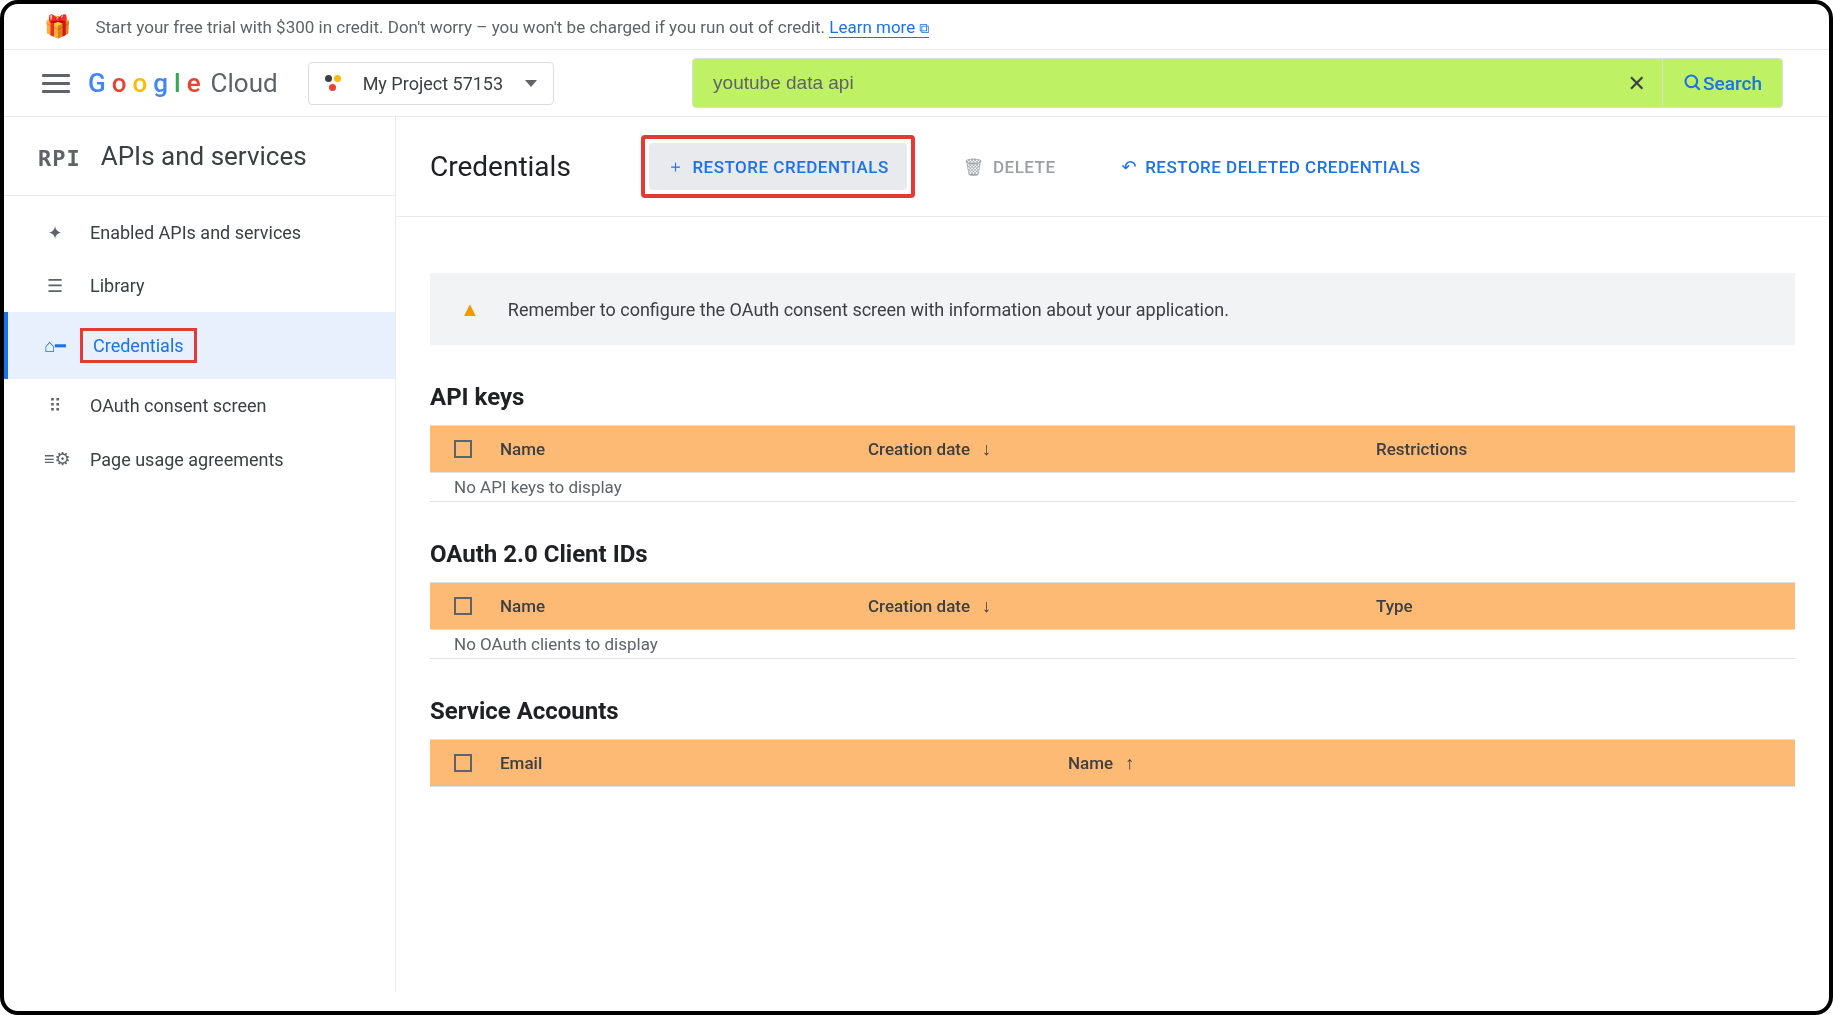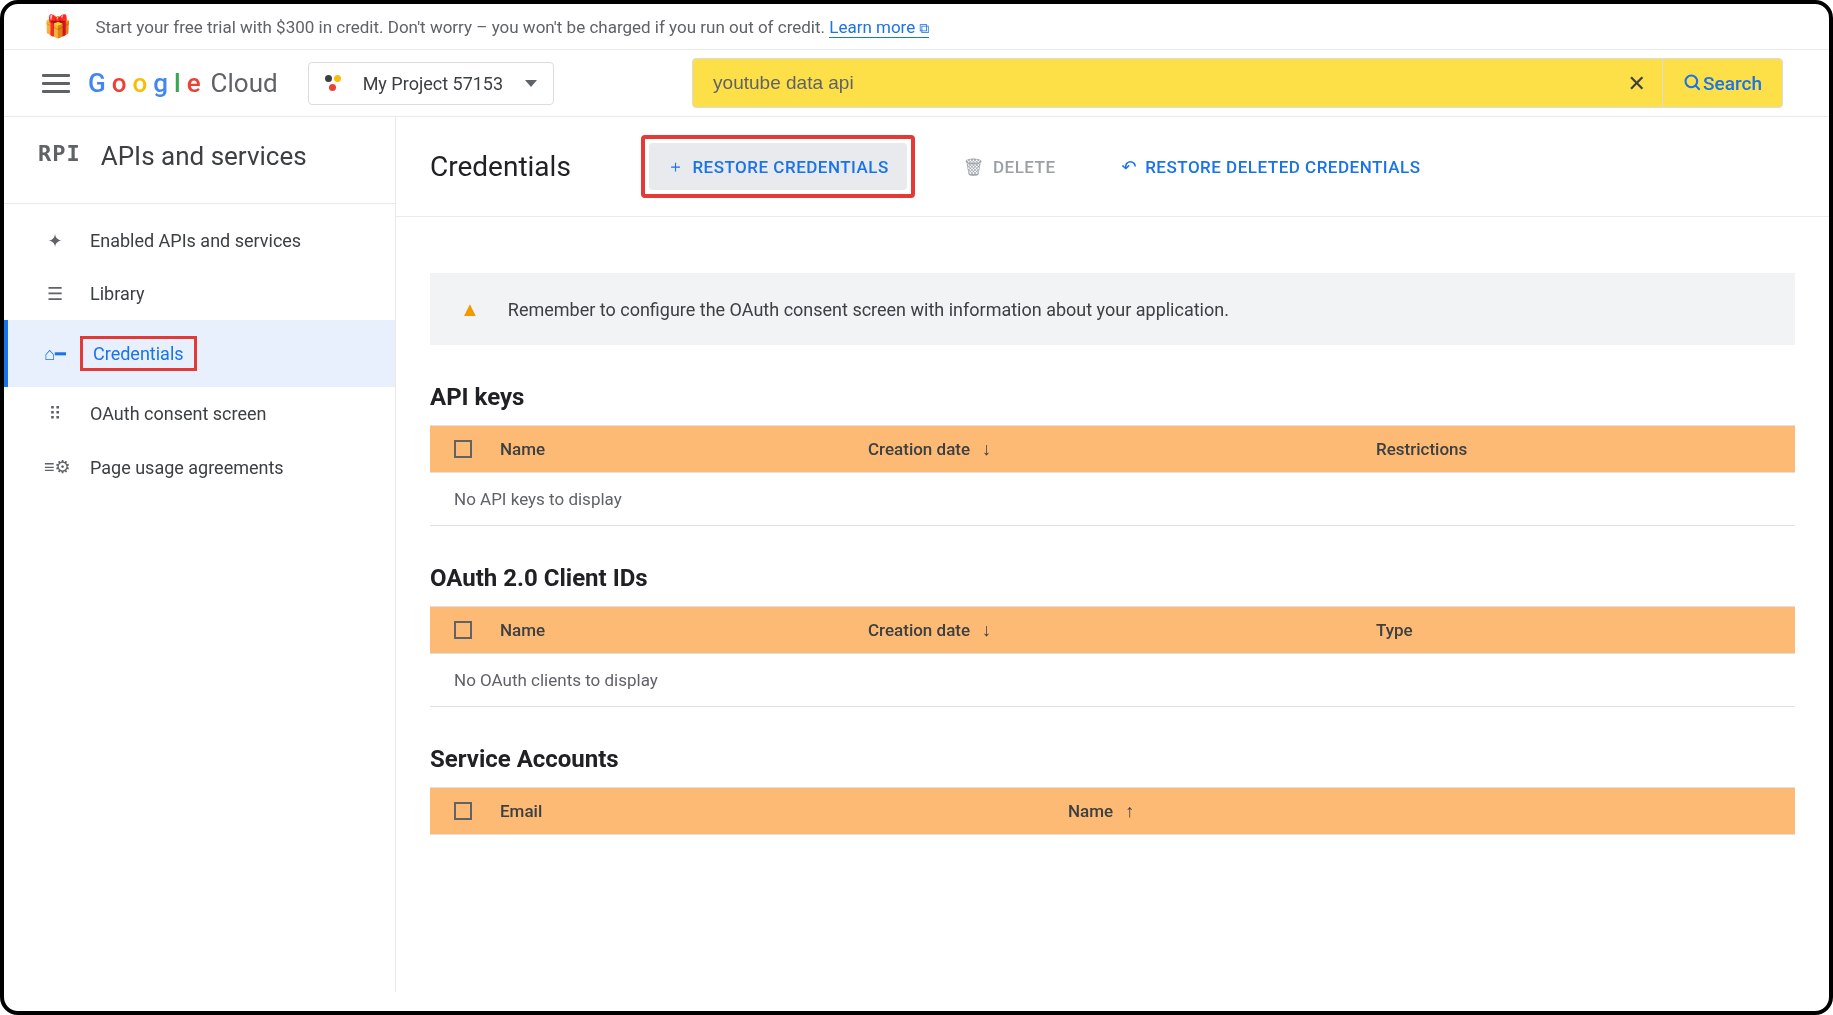"youtube data api" .searchbox { background: #fde047 -> #bef264 }
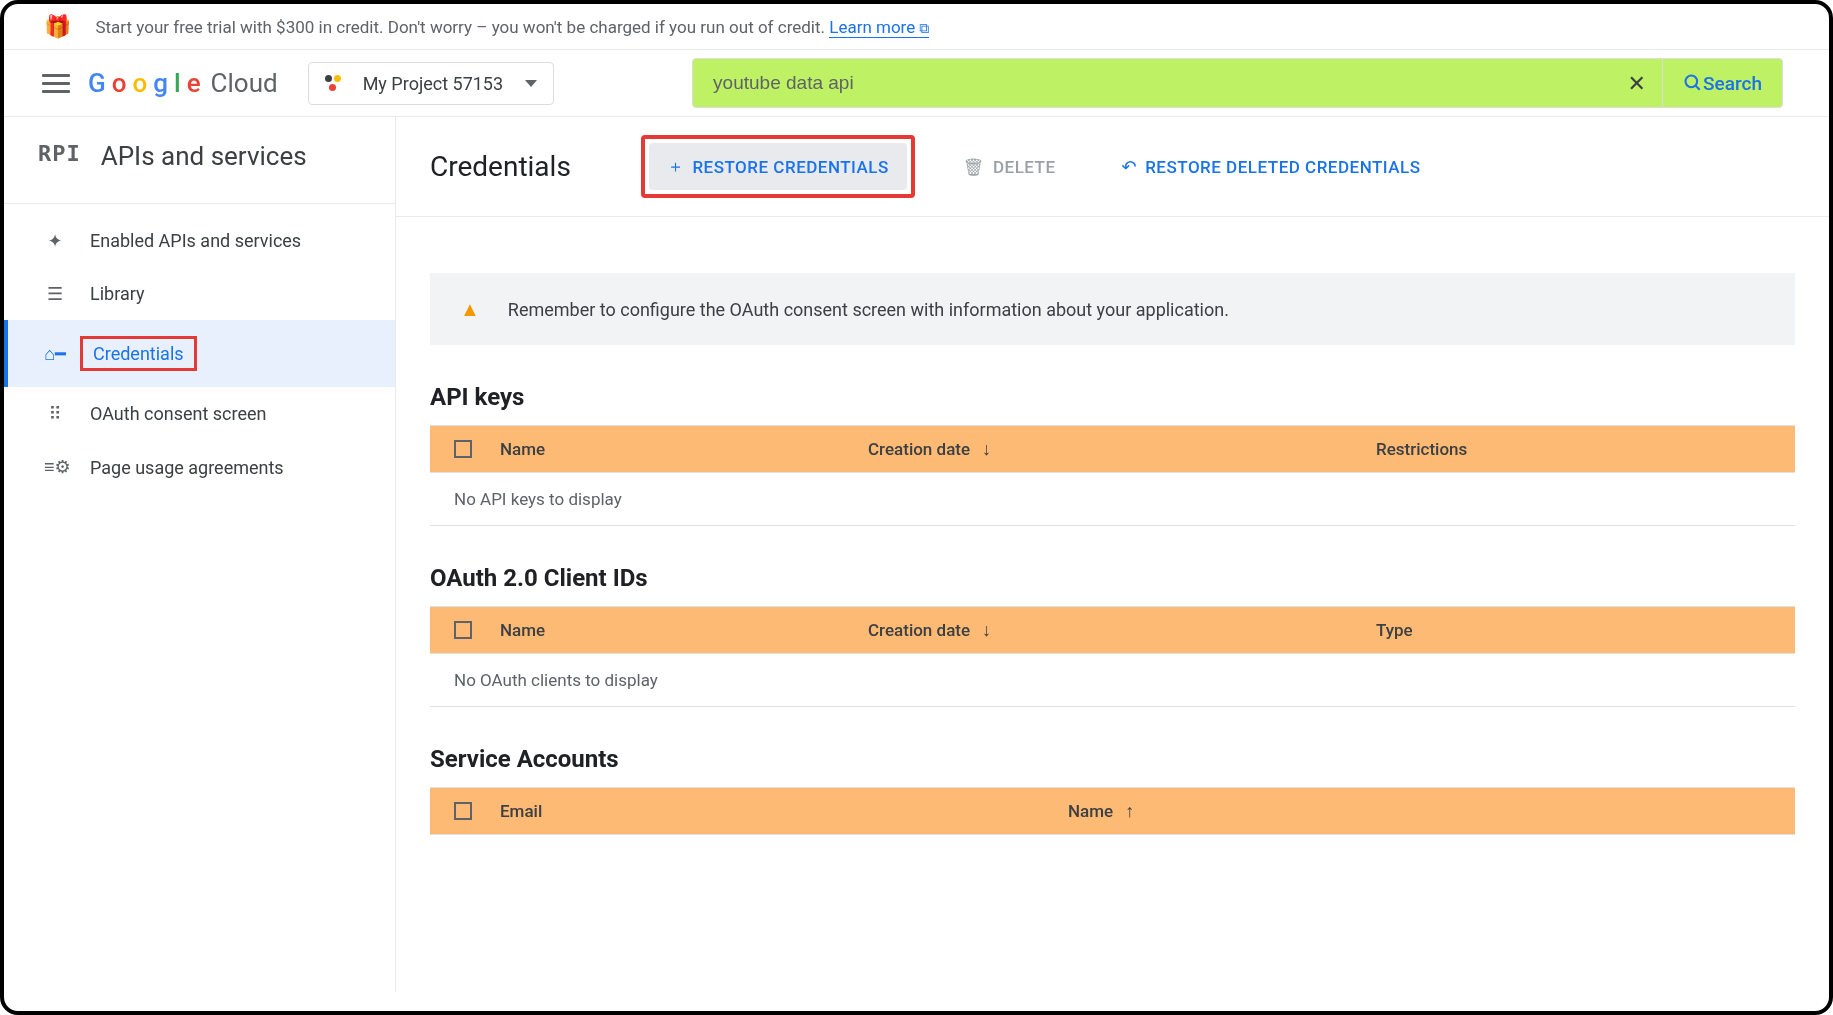"RPI" .sidebar-title { align-items: flex-start -> flex-end; padding: 24px 20px 32px 34px -> 24px 20px 24px 34px }
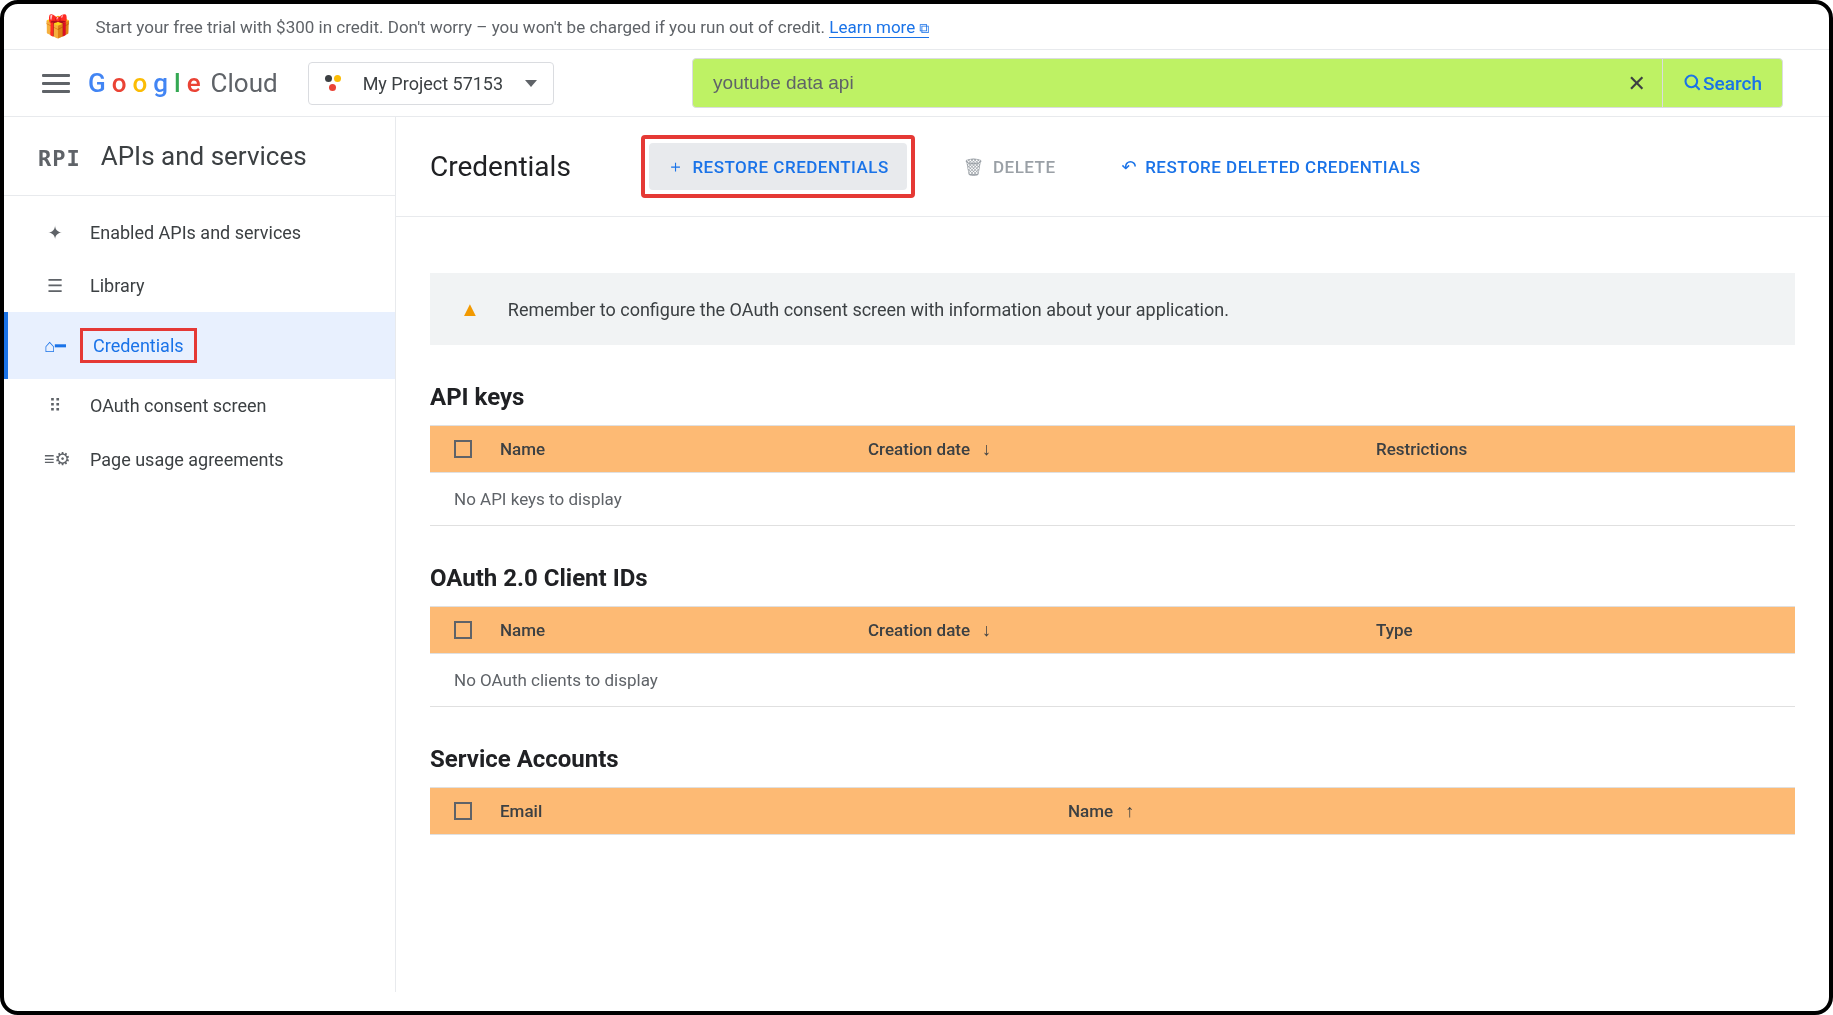"No API keys to display" .empty-row { padding: 16px 24px -> 4px 24px }
